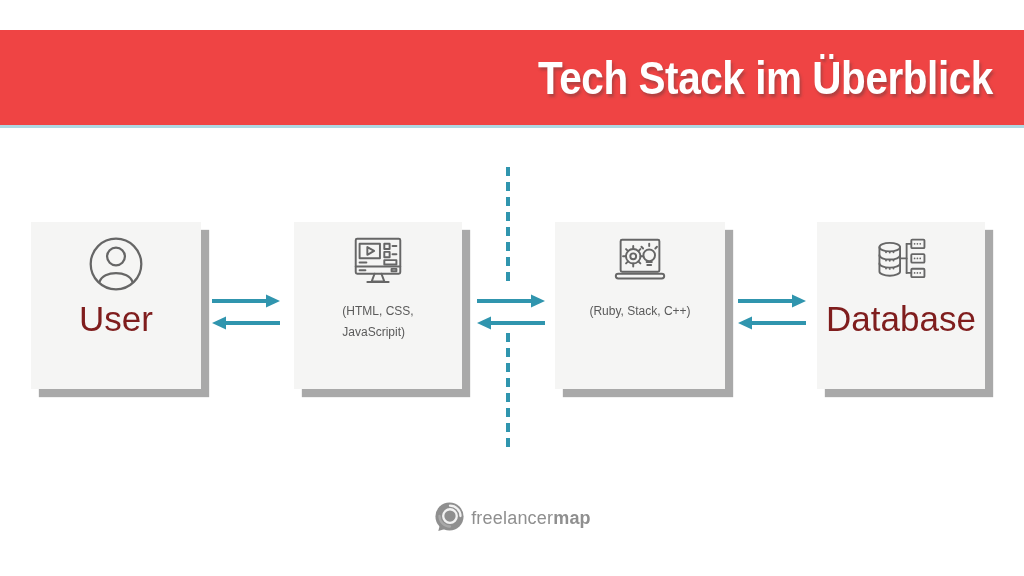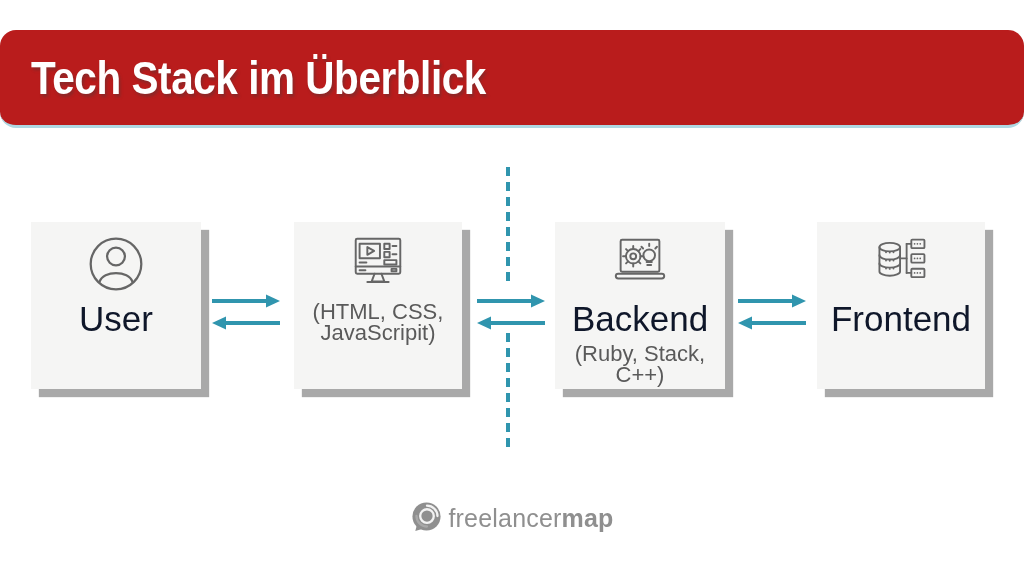"Tech Stack im Überblick" .banner { background: #b91c1c -> #ef4444; border-radius: 16px -> none; justify-content: flex-start -> flex-end }
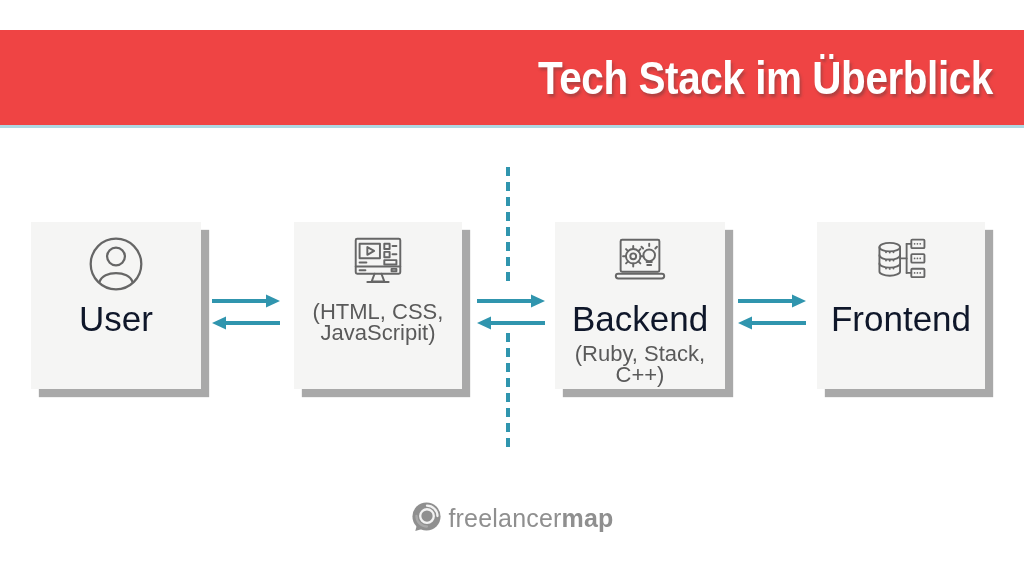"User" .node-label { color: #0f172a -> #7f1d1d }
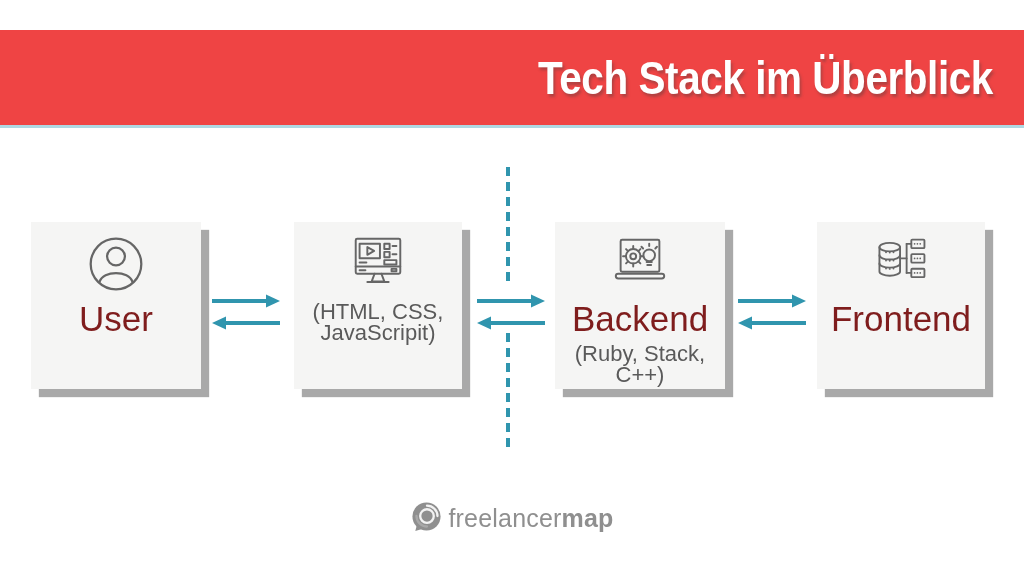"(HTML, CSS," .node-sub { font-size: 22px -> 12px; text-align: center -> none }
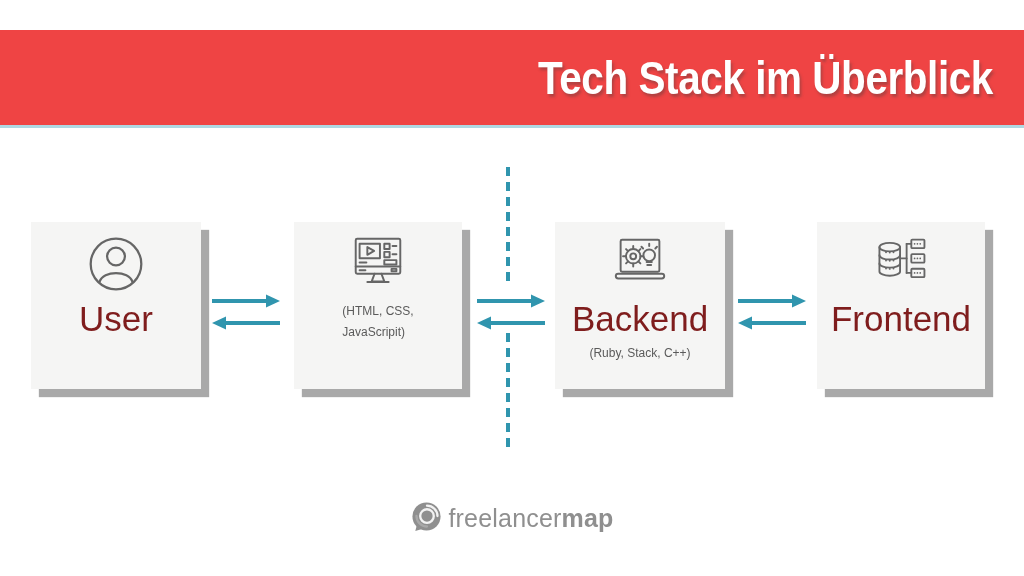"Backend" div.node-label { html: <div>Backend</div> -> none }
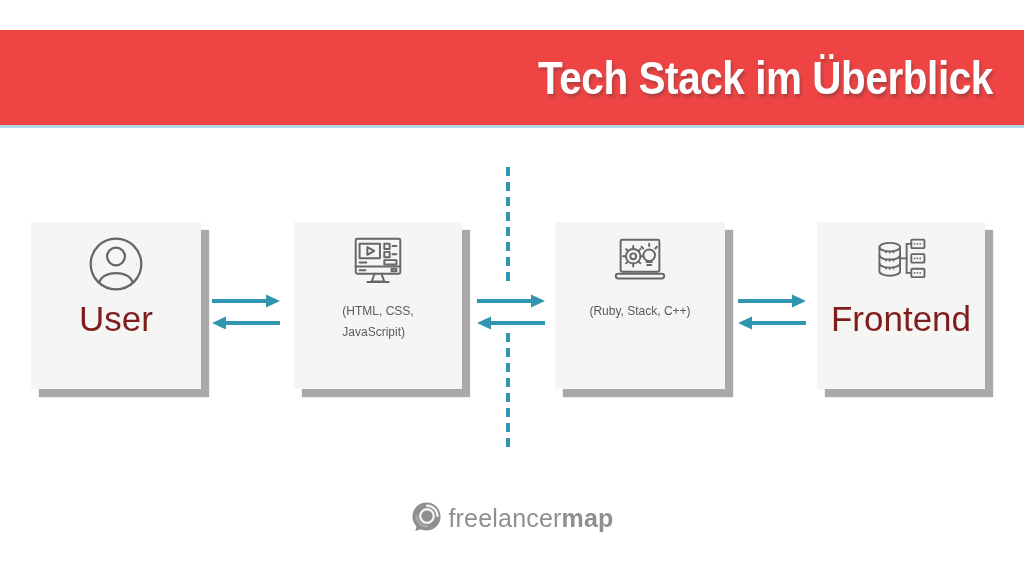"Frontend" div.node-label { text: Frontend -> Database }
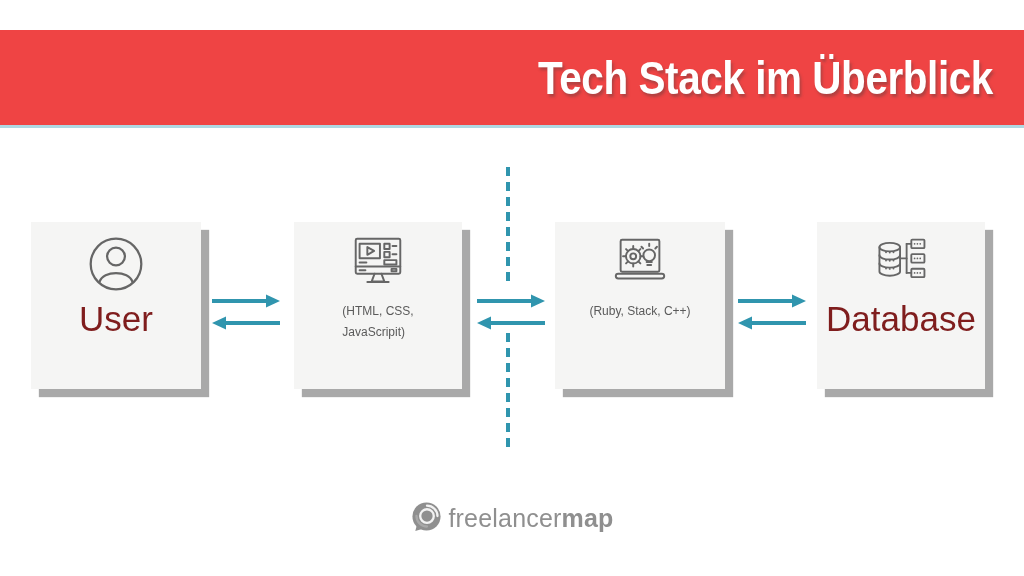"freelancermap" .brand-text { font-size: 25px -> 18px }
